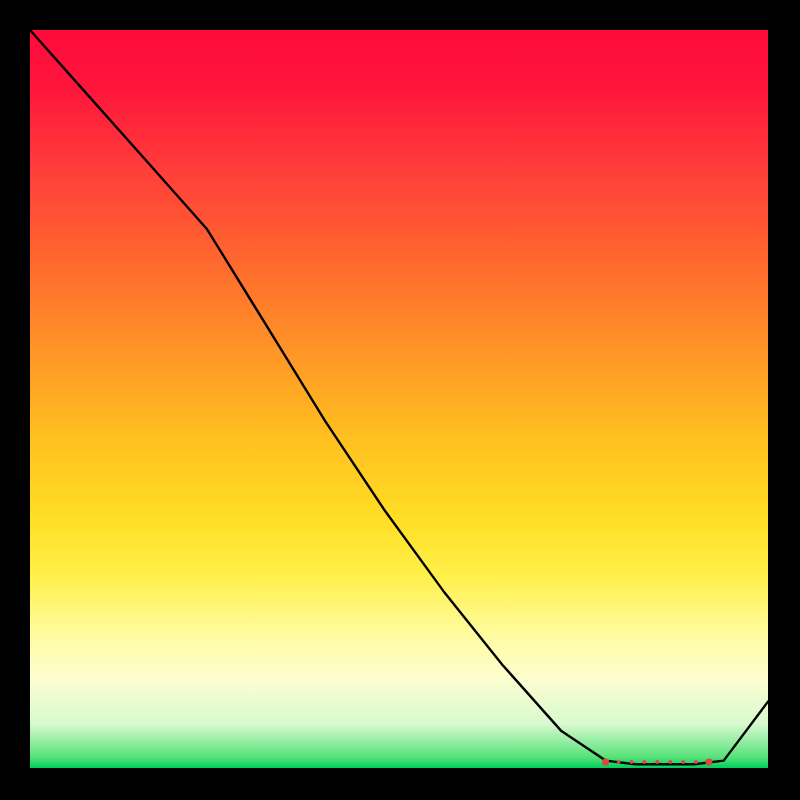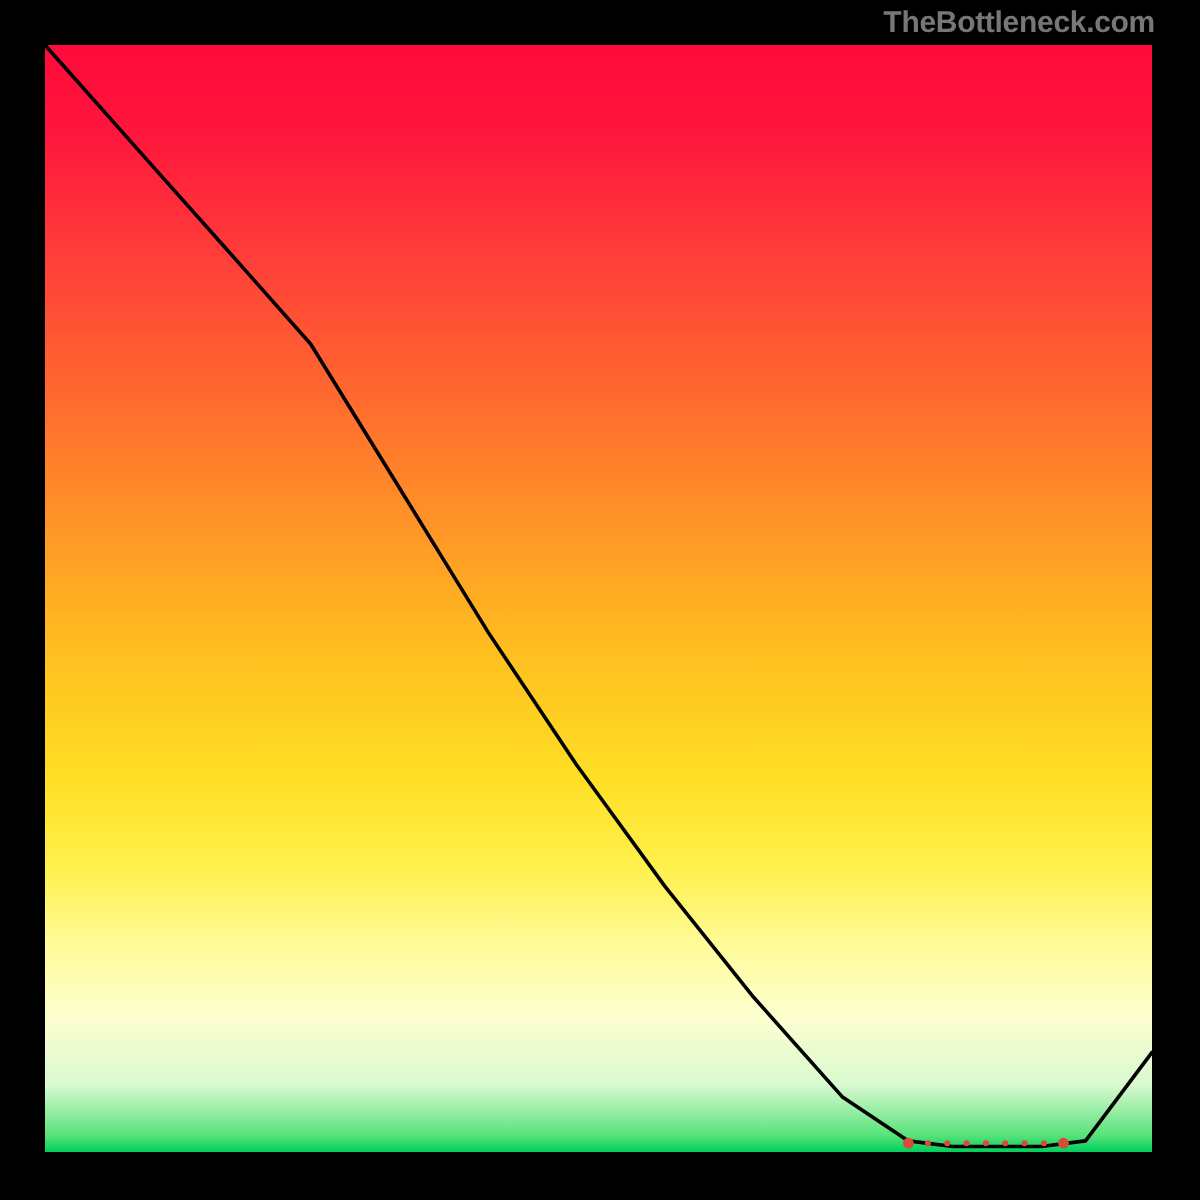"TheBottleneck.com" div.watermark { html: <div>TheBottleneck.com</div> -> none }
